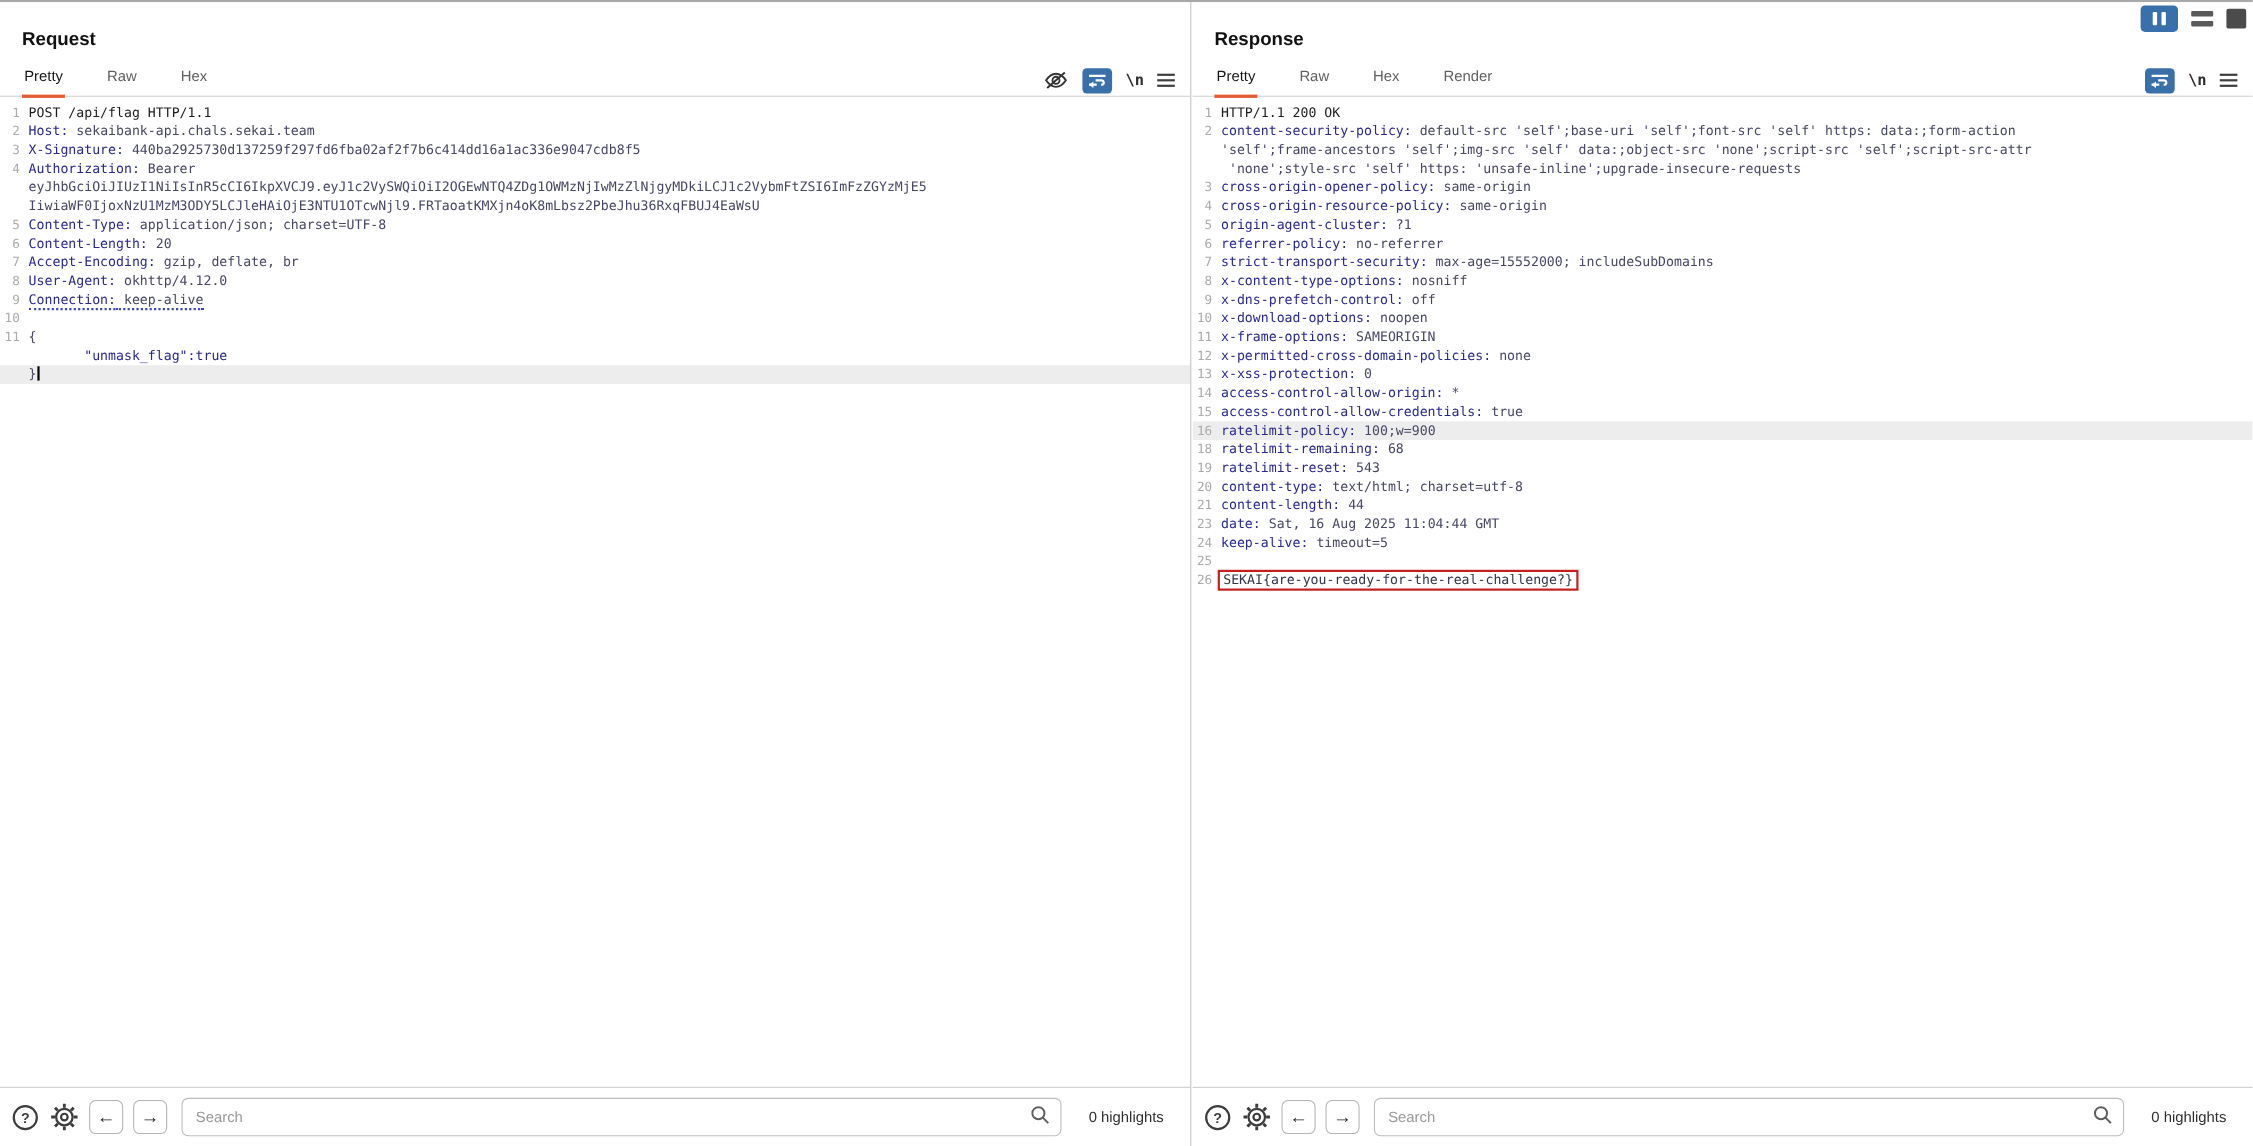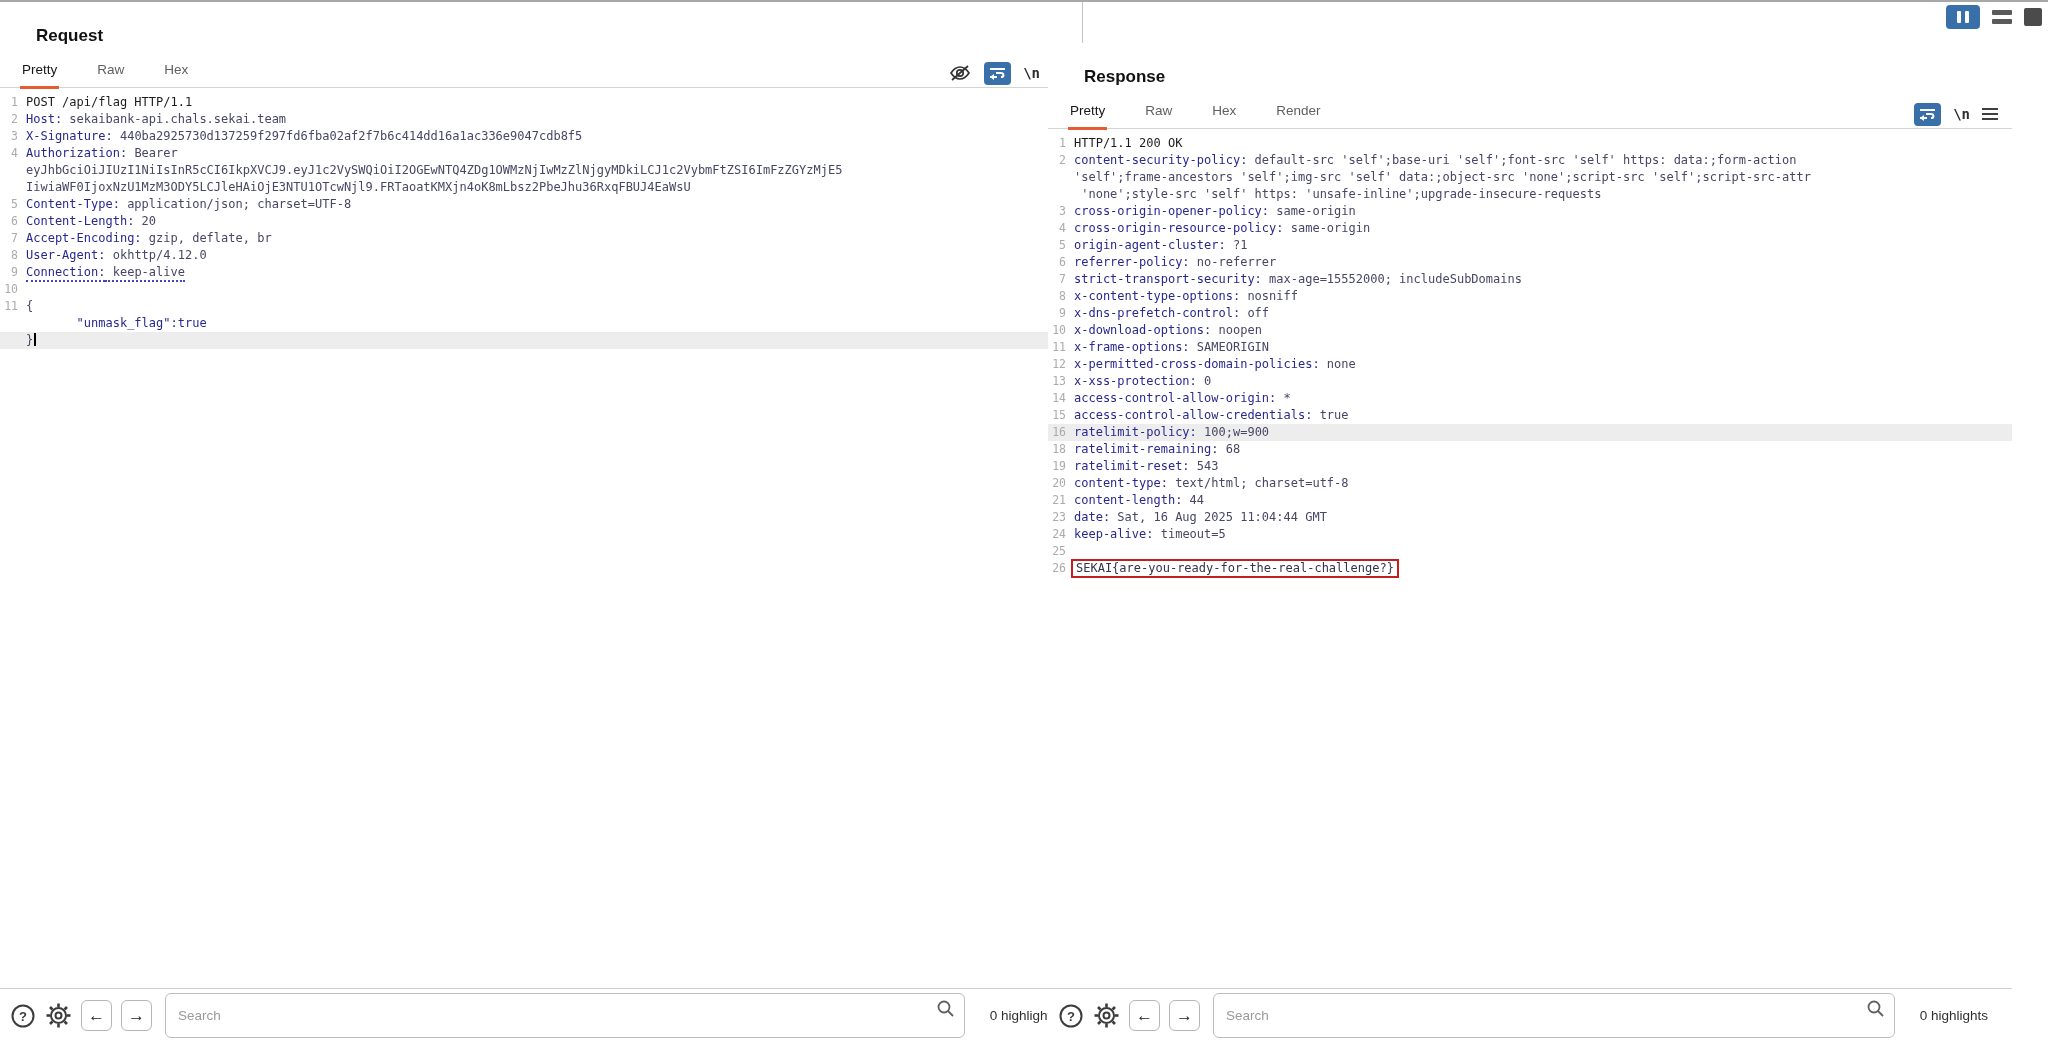"Request" .panel-title { padding: 24px 0 0 36px -> 24px 0 0 20px }
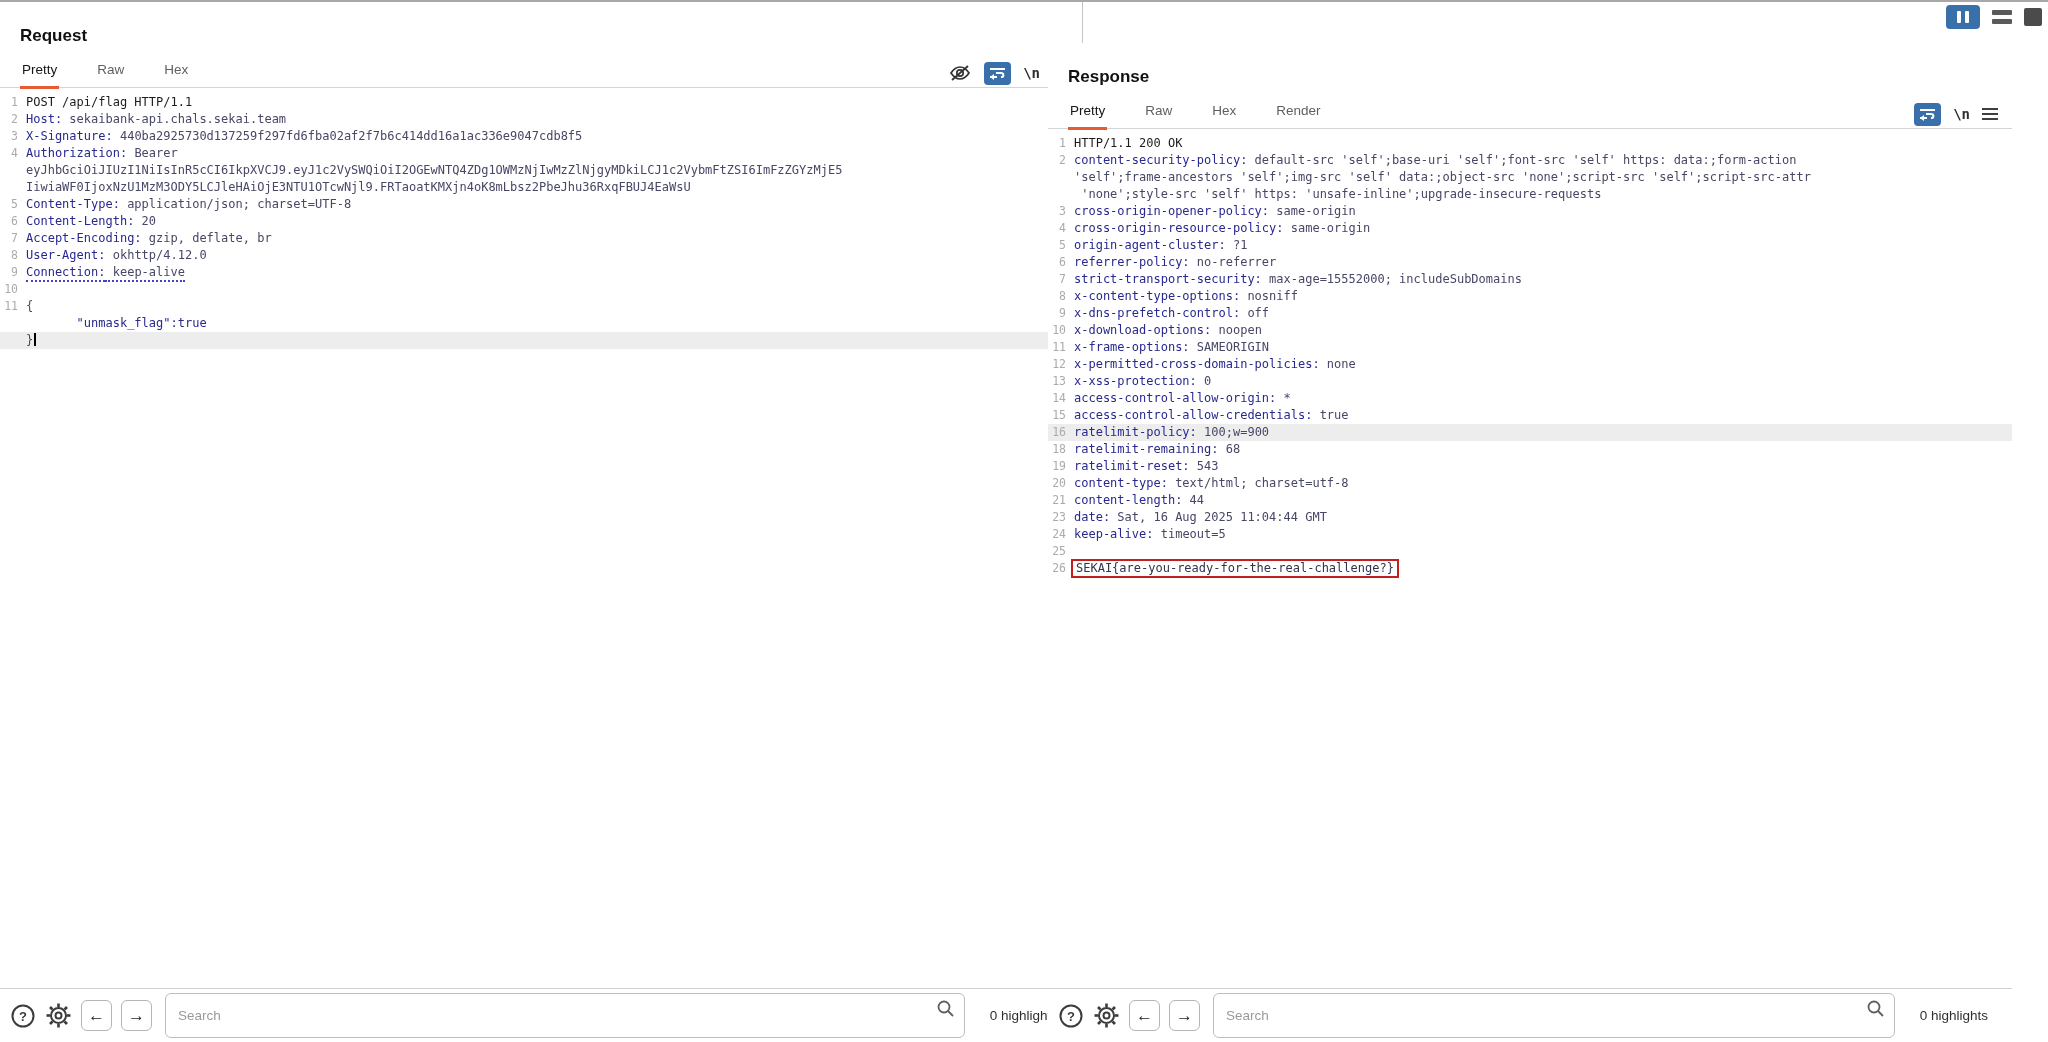"Response" .panel.response { left: 1048px -> 1084px; margin-top: 41px -> none }
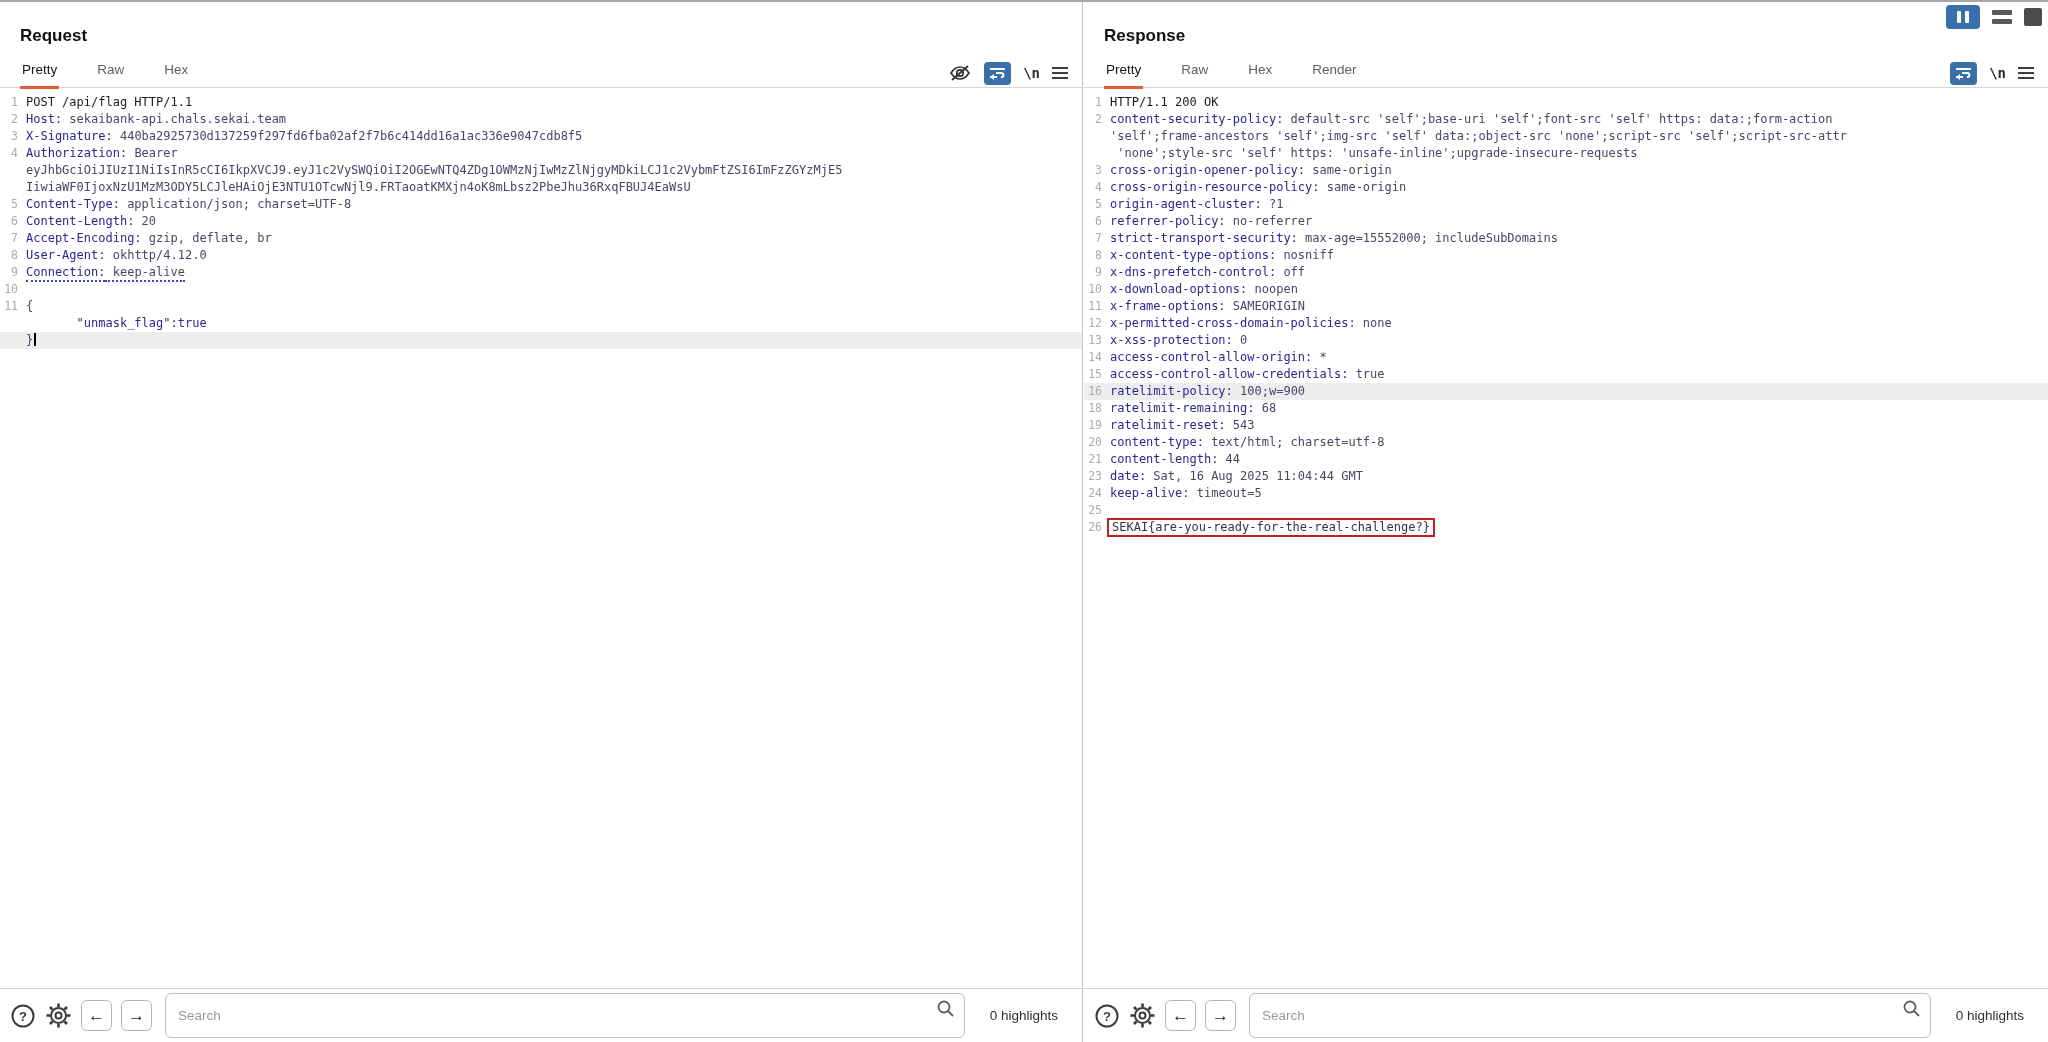"Search" .searchbox input { height: 45px -> 35px }
